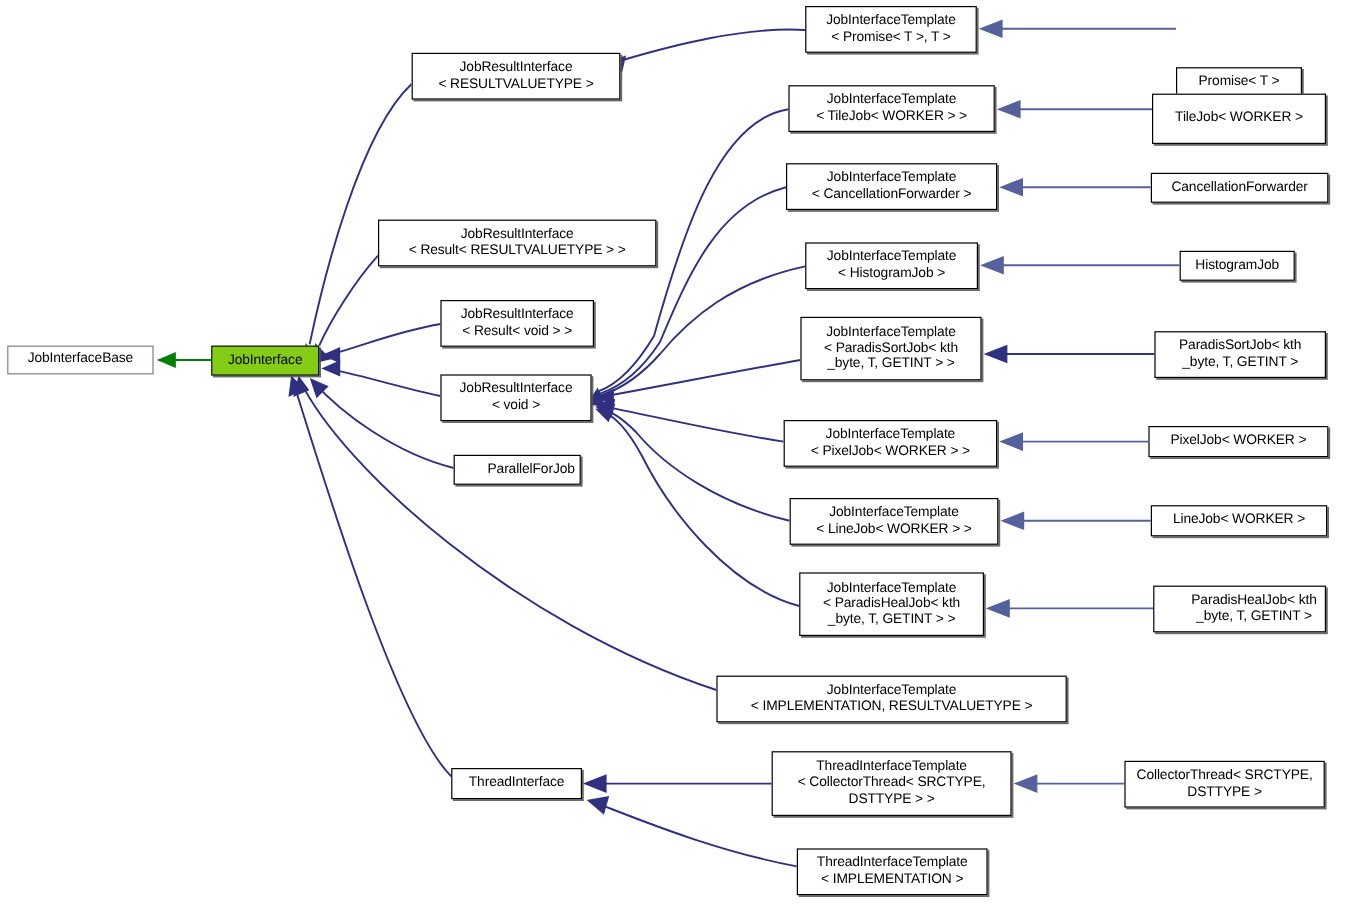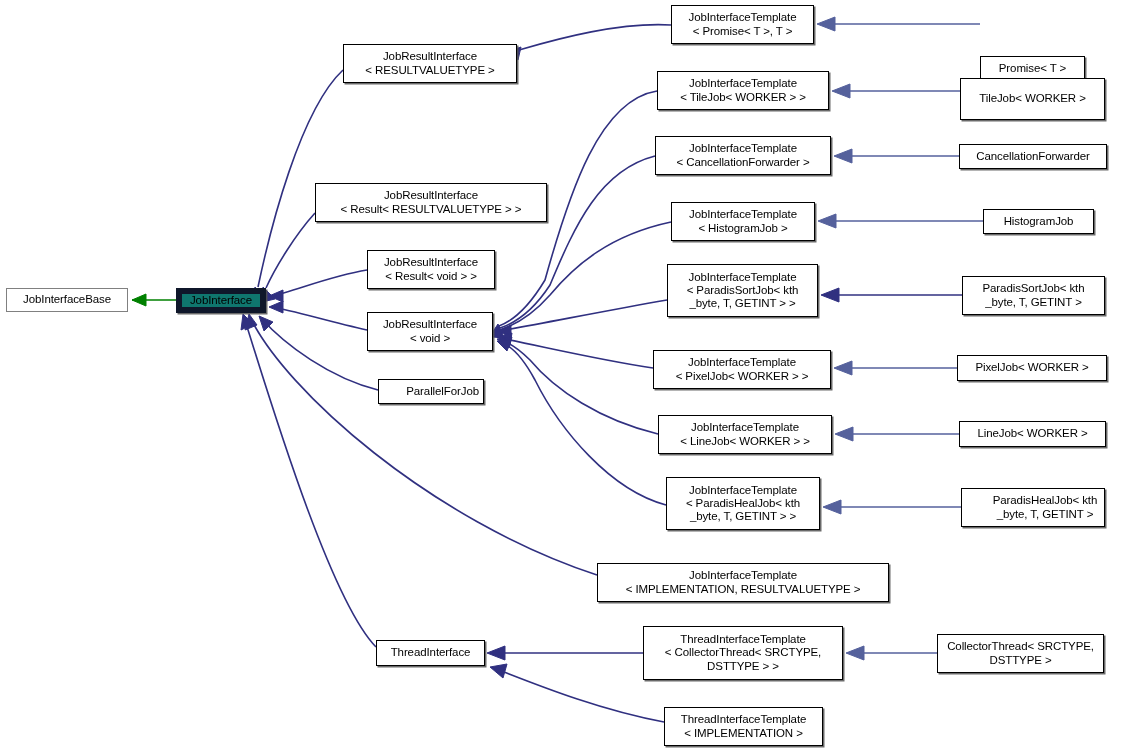"HistogramJob" div.node { width: 111px -> 96px }
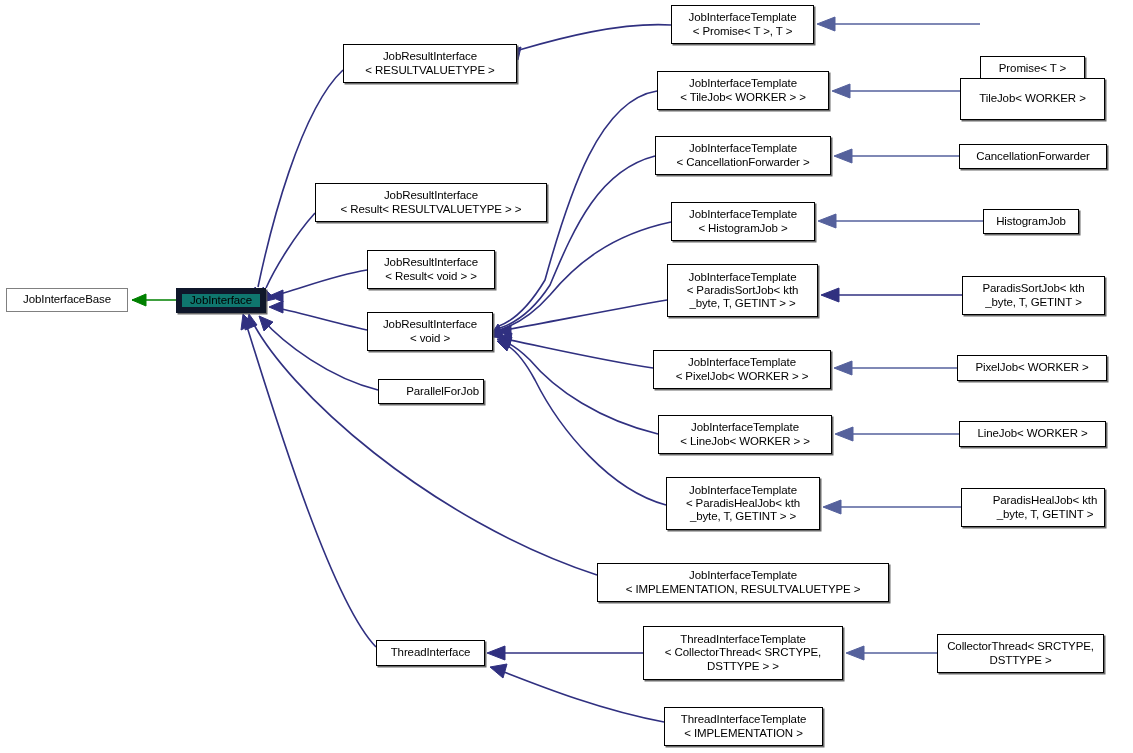"JobInterface" .node.current { background: #0f766e -> #84cc16; border: 6px solid #0f172a -> 1px solid #0f172a }
